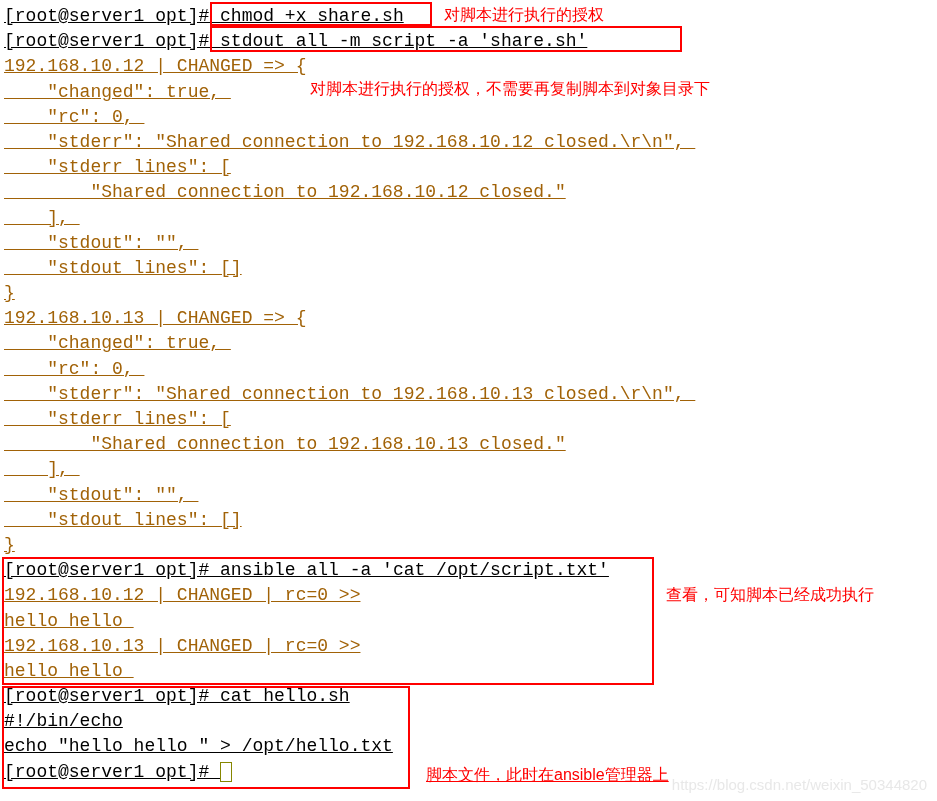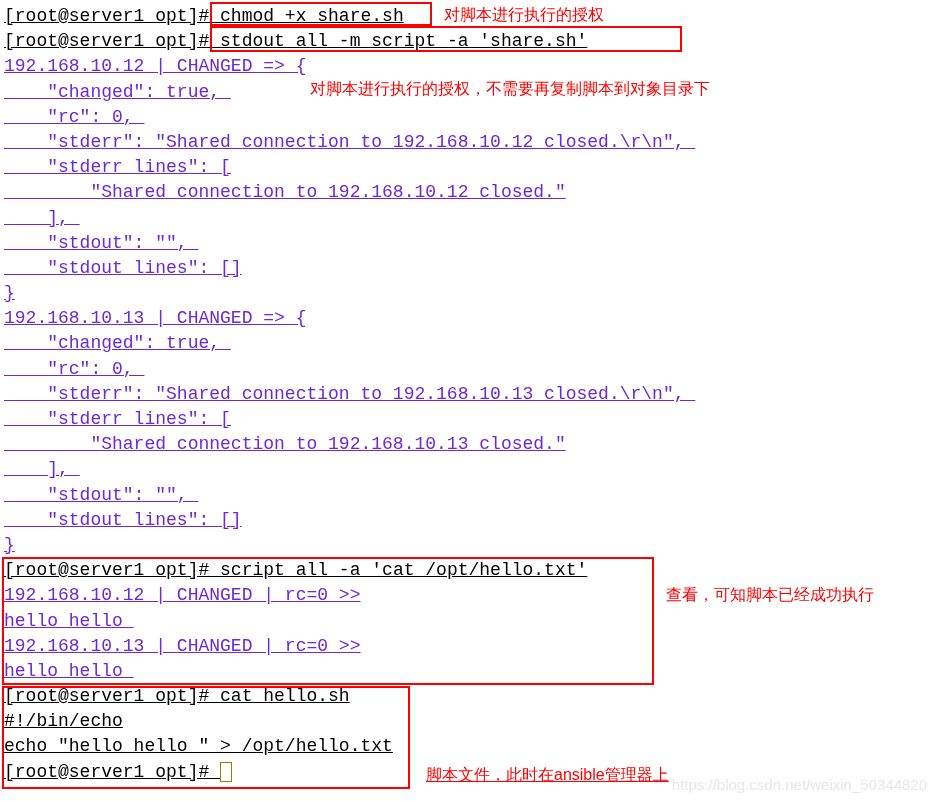"192.168.10.12 | CHANGED => {" .olive { color: #6d28d9 -> #a16207 }
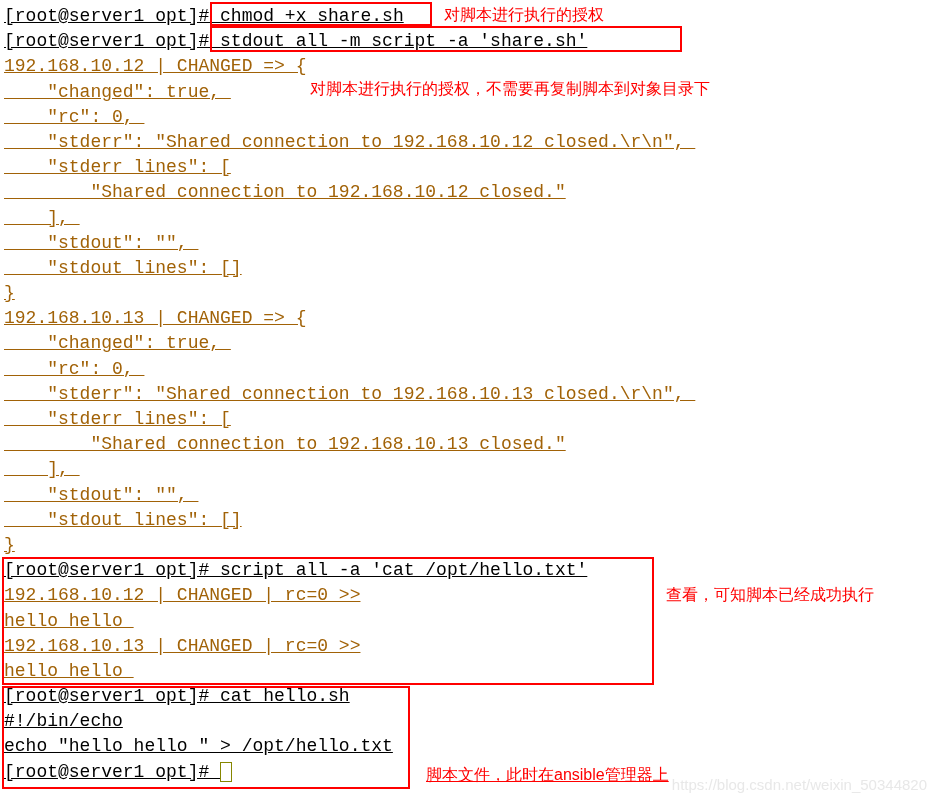"script all -a 'cat /opt/hello.txt'" span { text: script all -a 'cat /opt/hello.txt' -> ansible all -a 'cat /opt/script.txt' }
